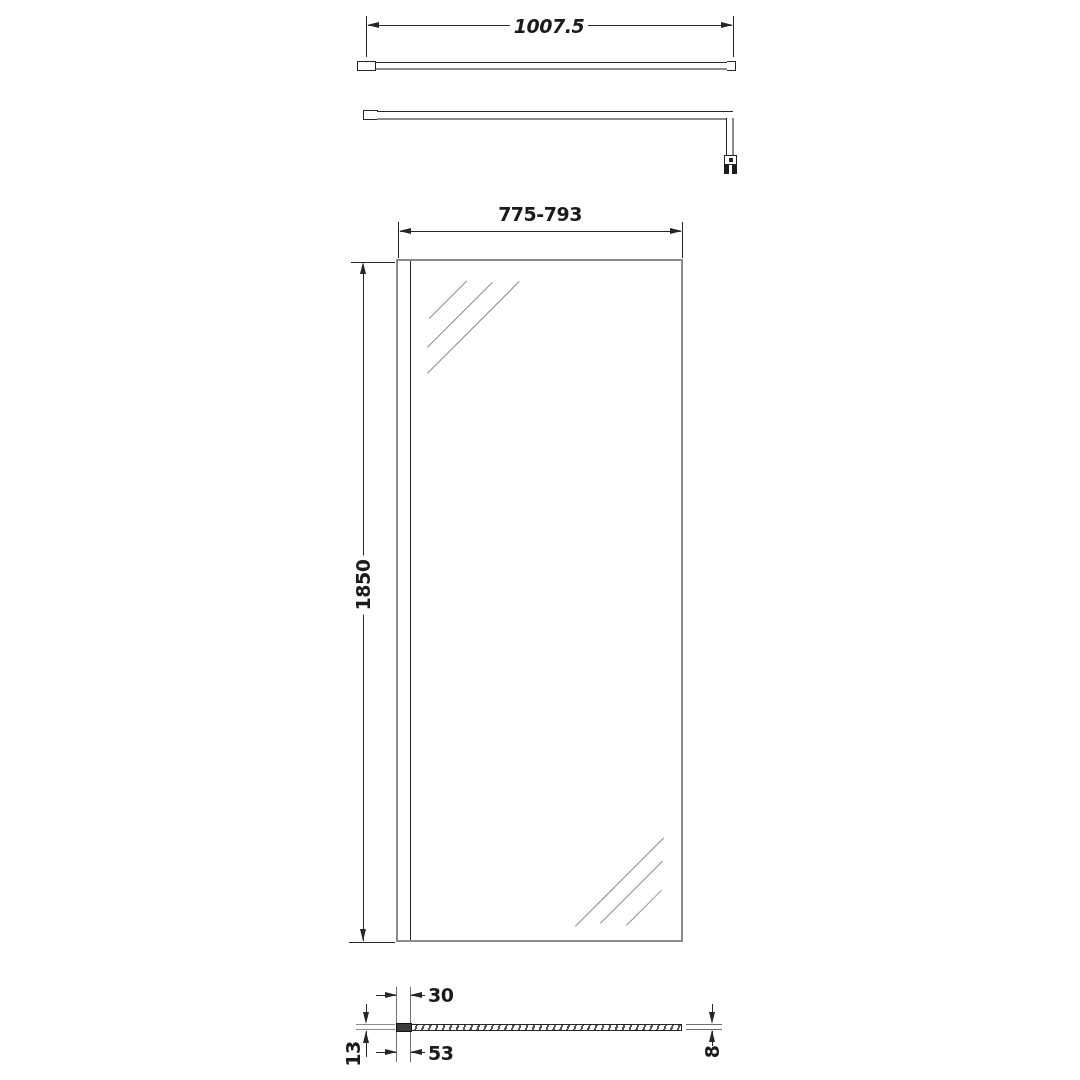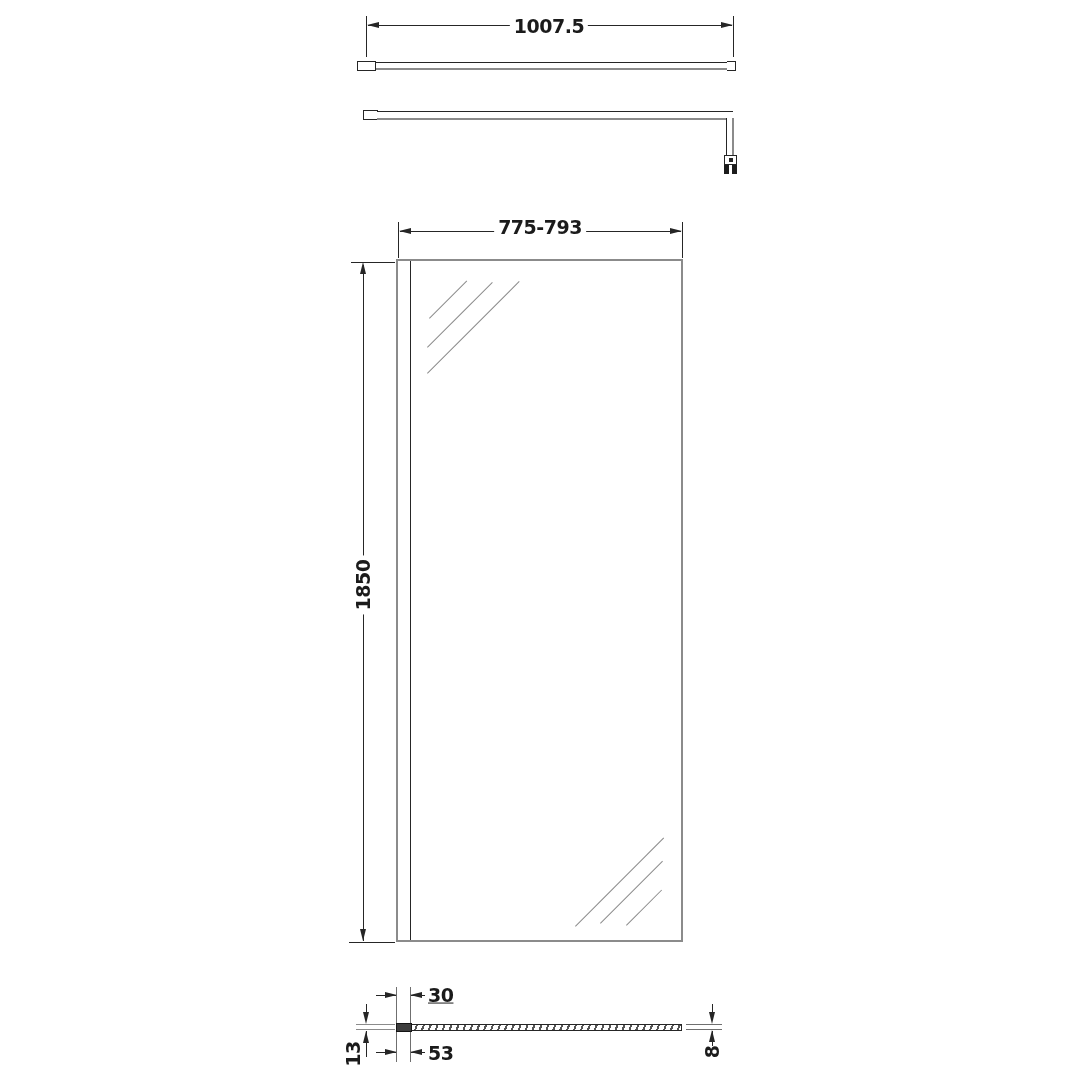"1007.5" div.dim-label { font-style: none -> italic }
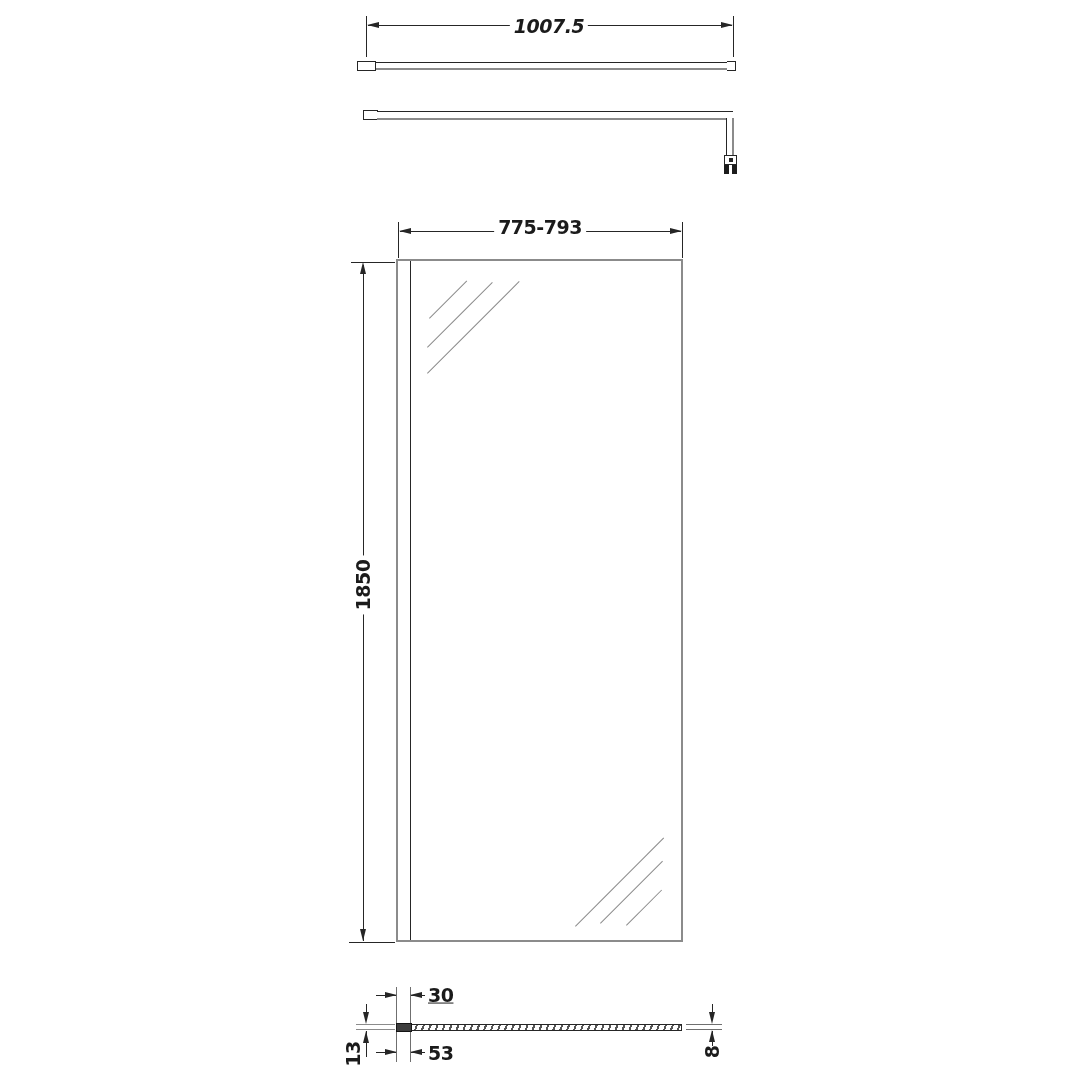"775-793" div.dim-label { top: 227px -> 214px }
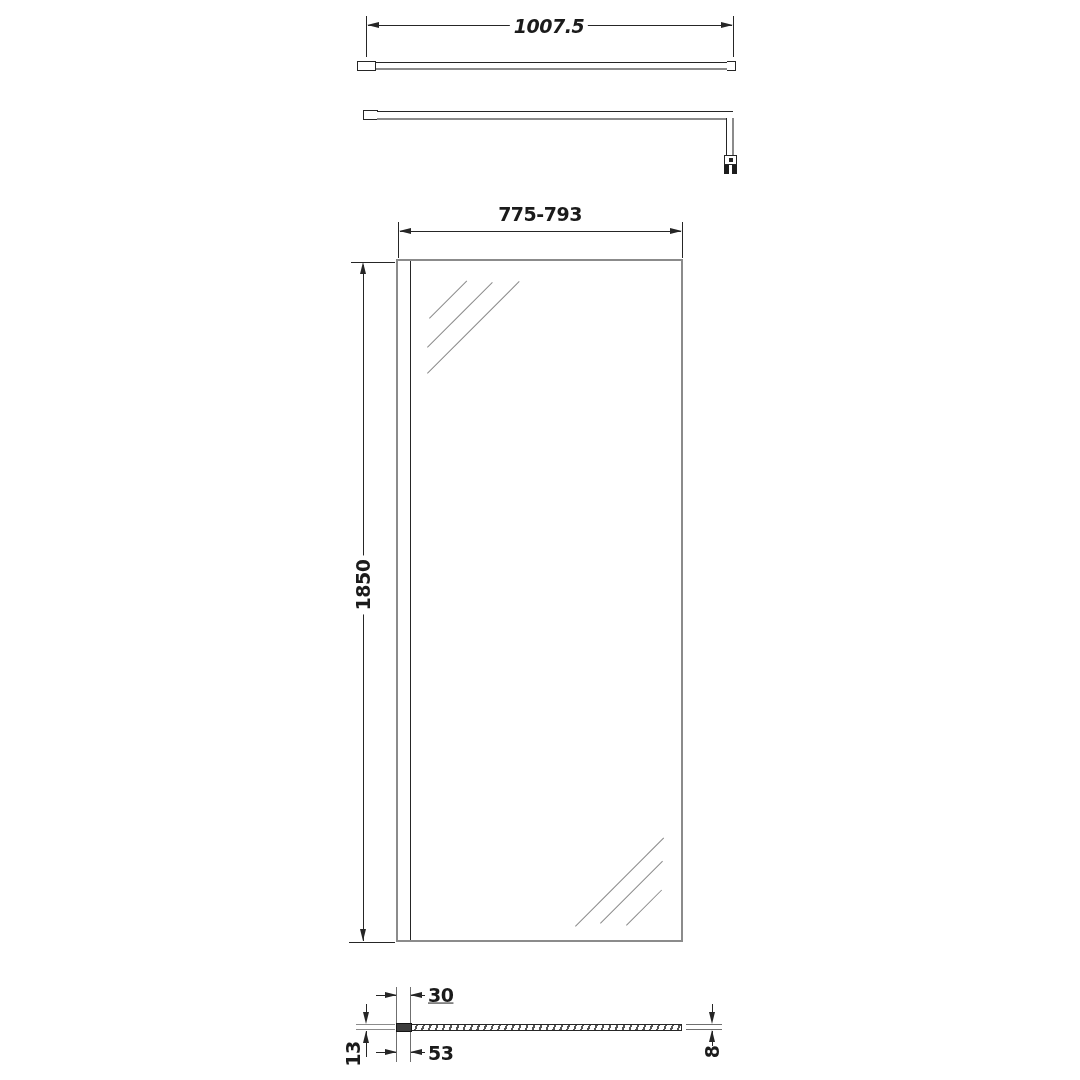"30" div.dim-label { text-decoration: underline -> none }
